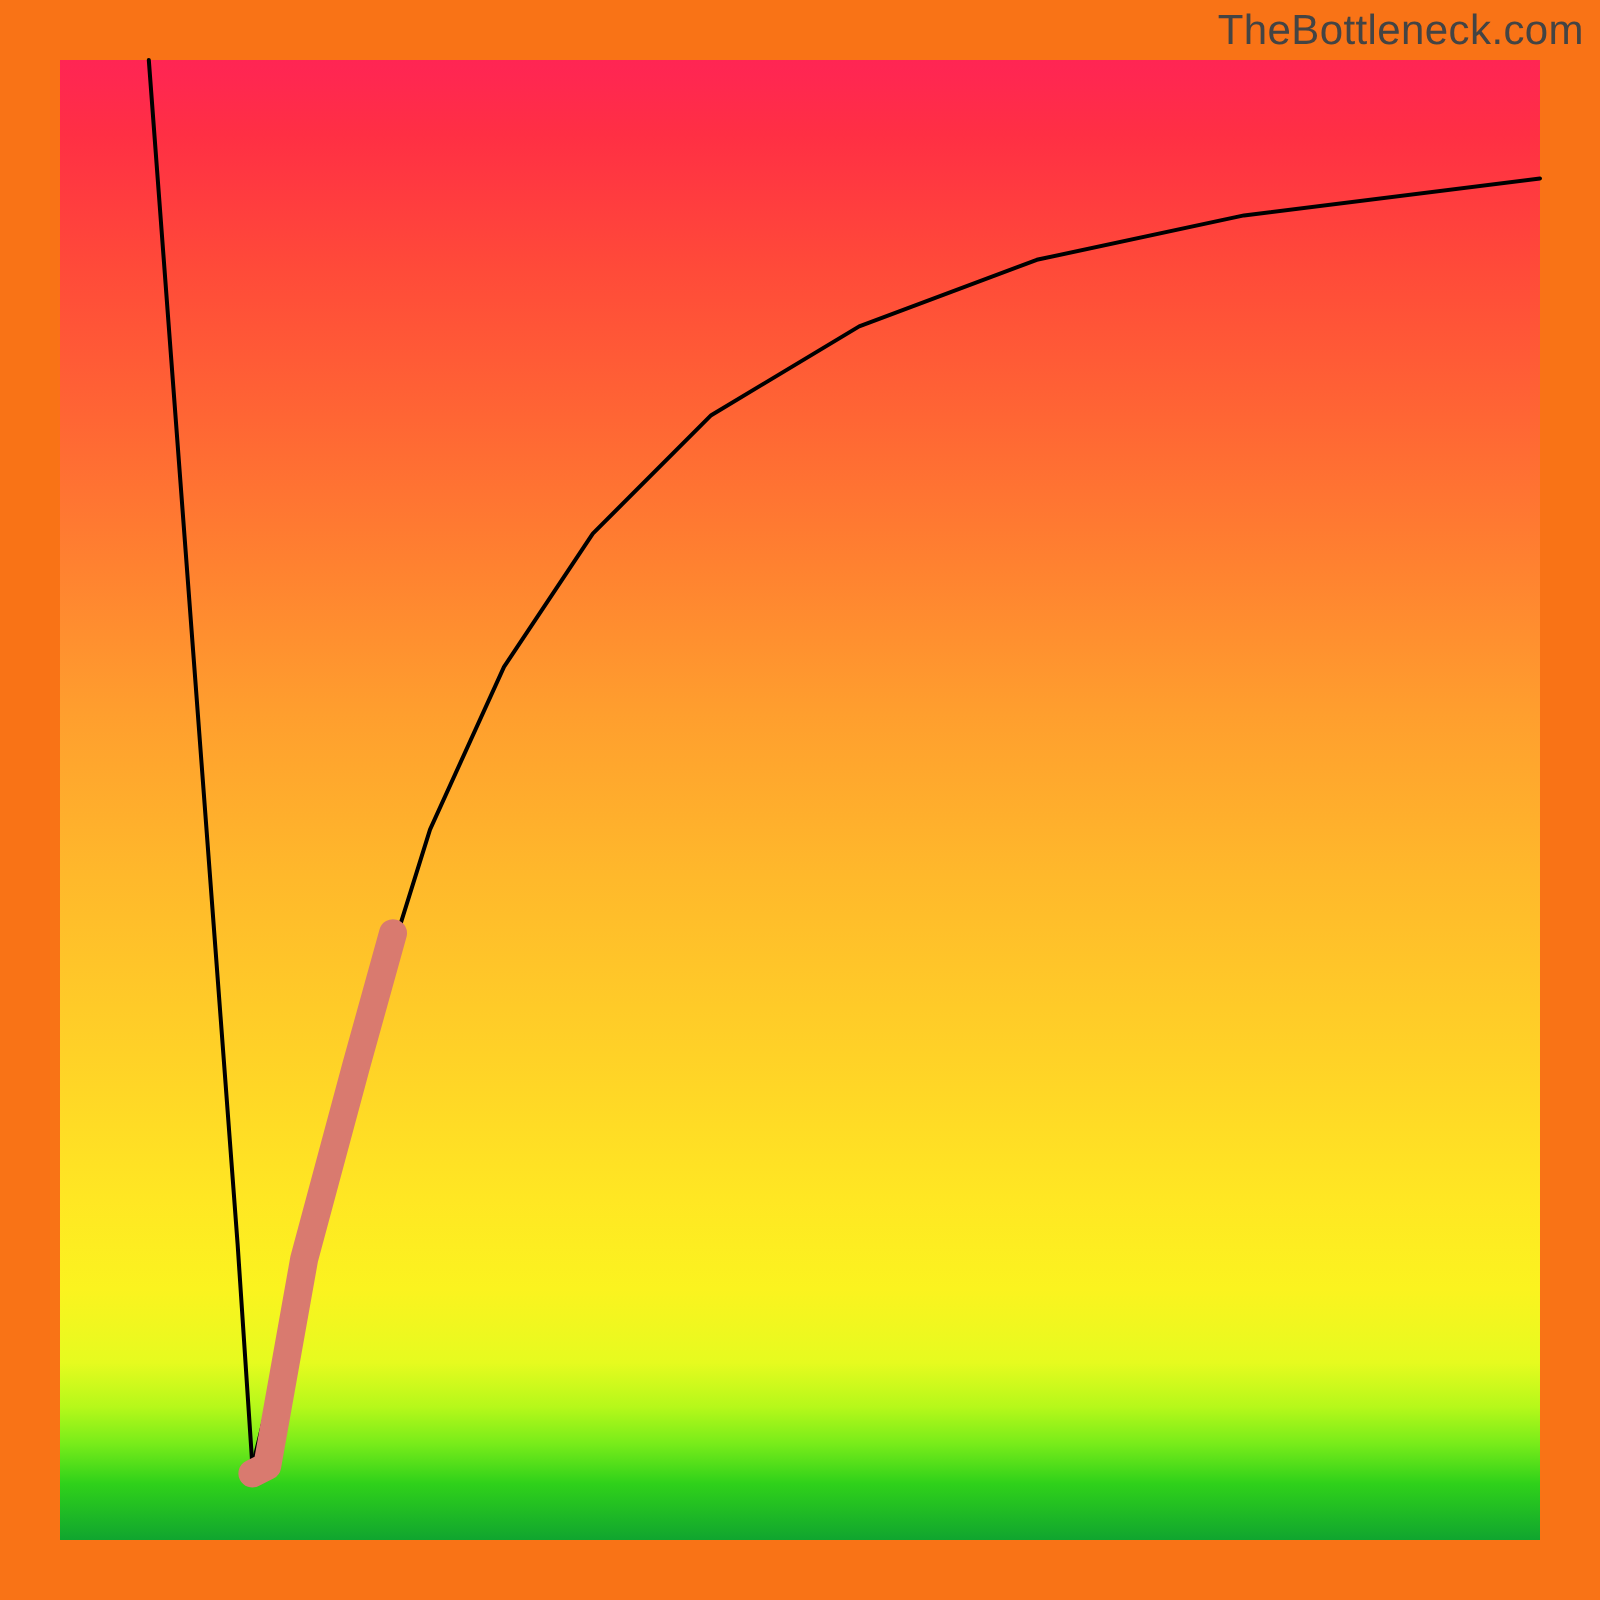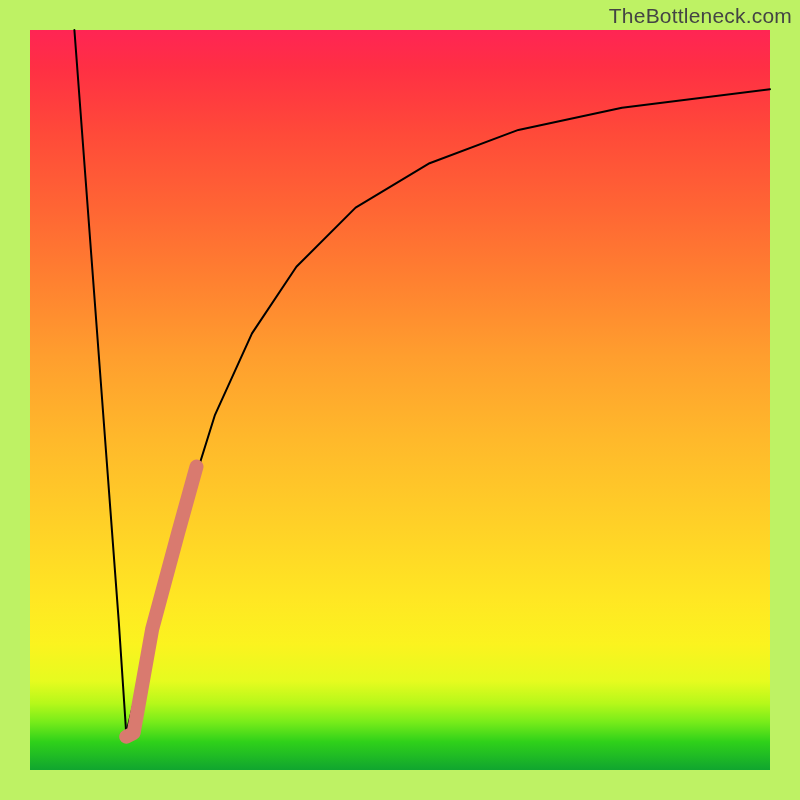"TheBottleneck.com" .frame { background: #bef264 -> #f97316 }
